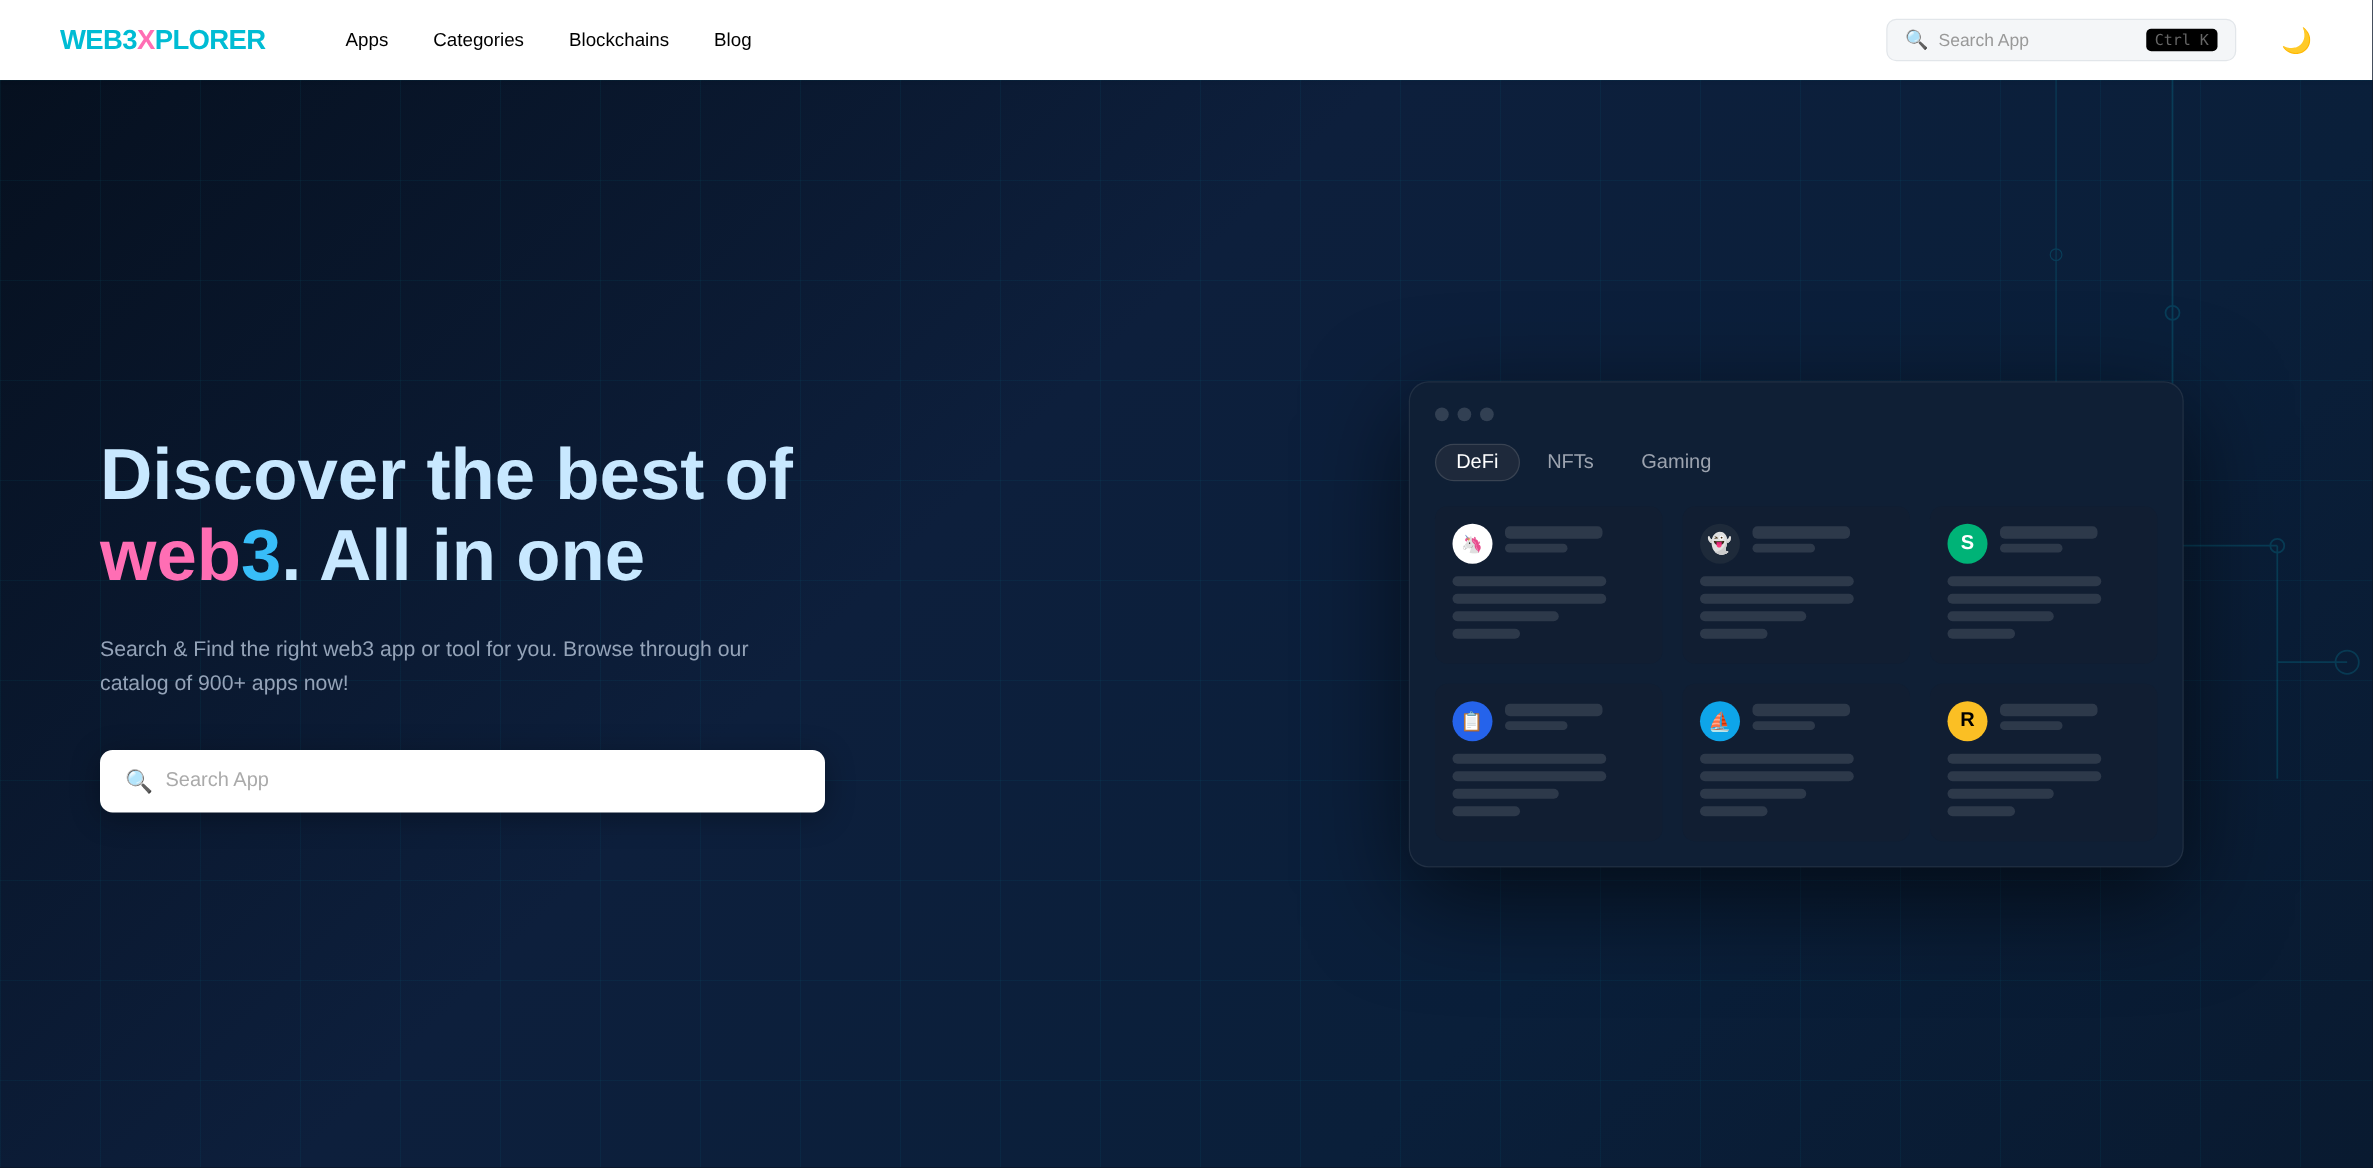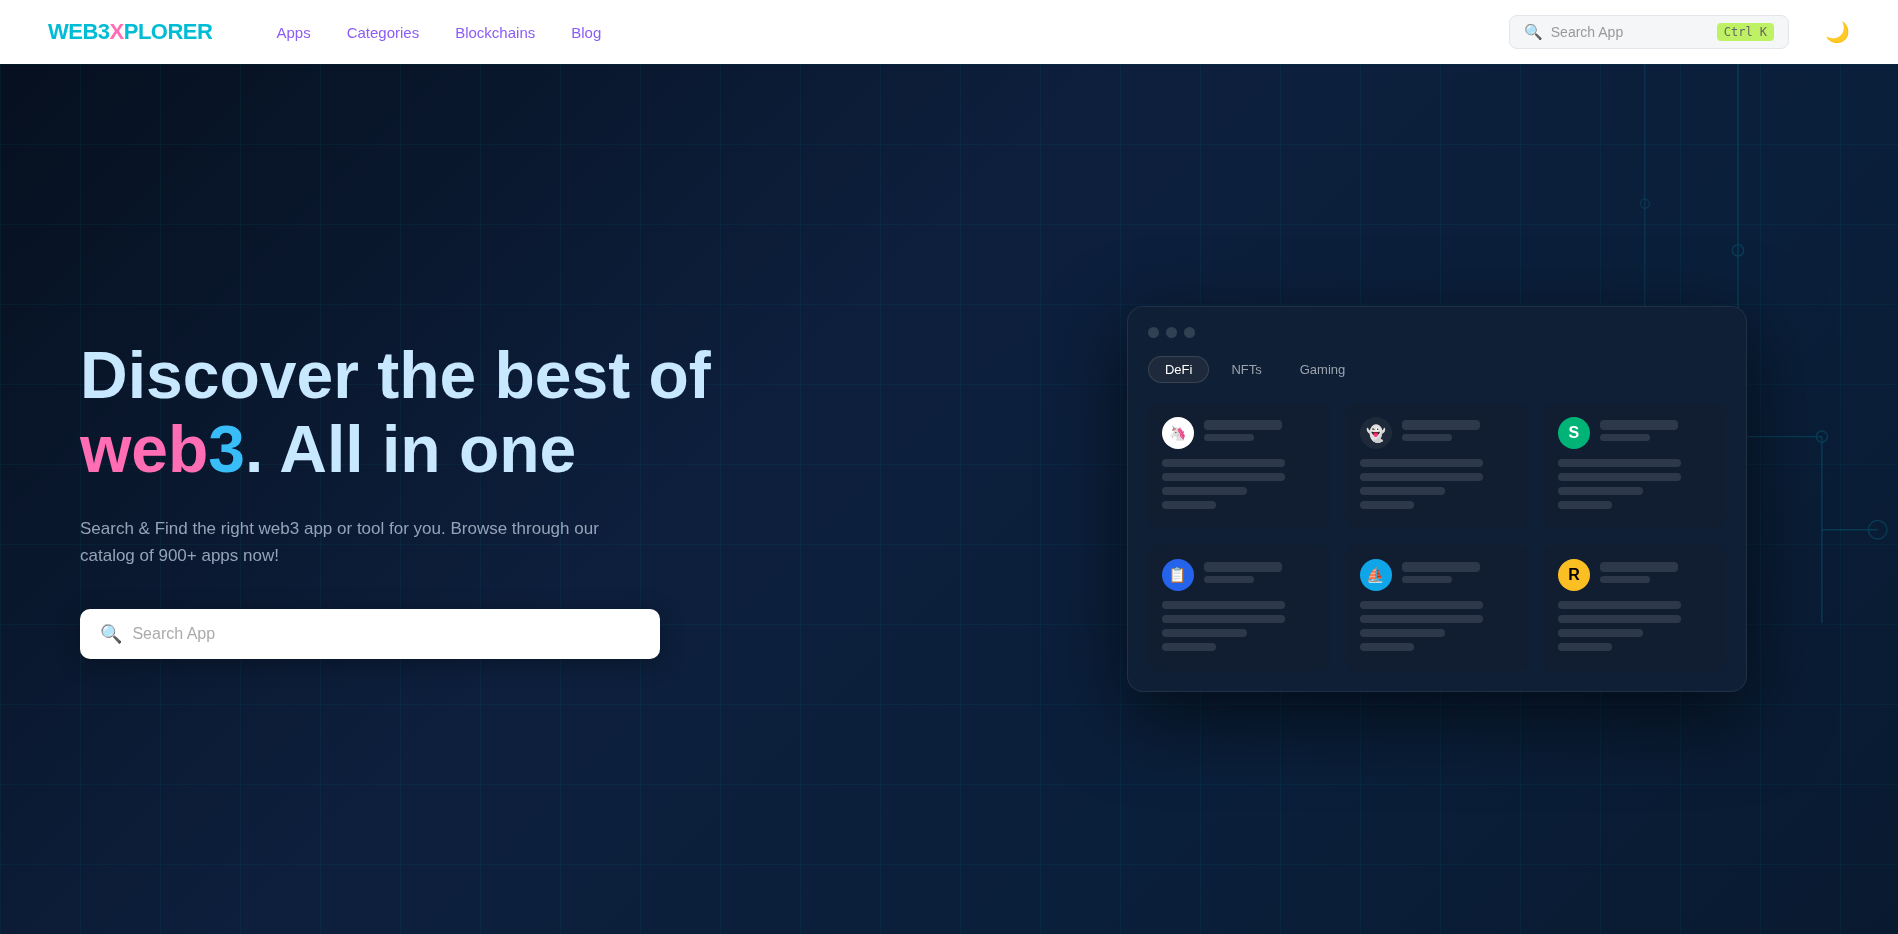"Apps" .nav-link { color: #8b5cf6 -> #000000 }
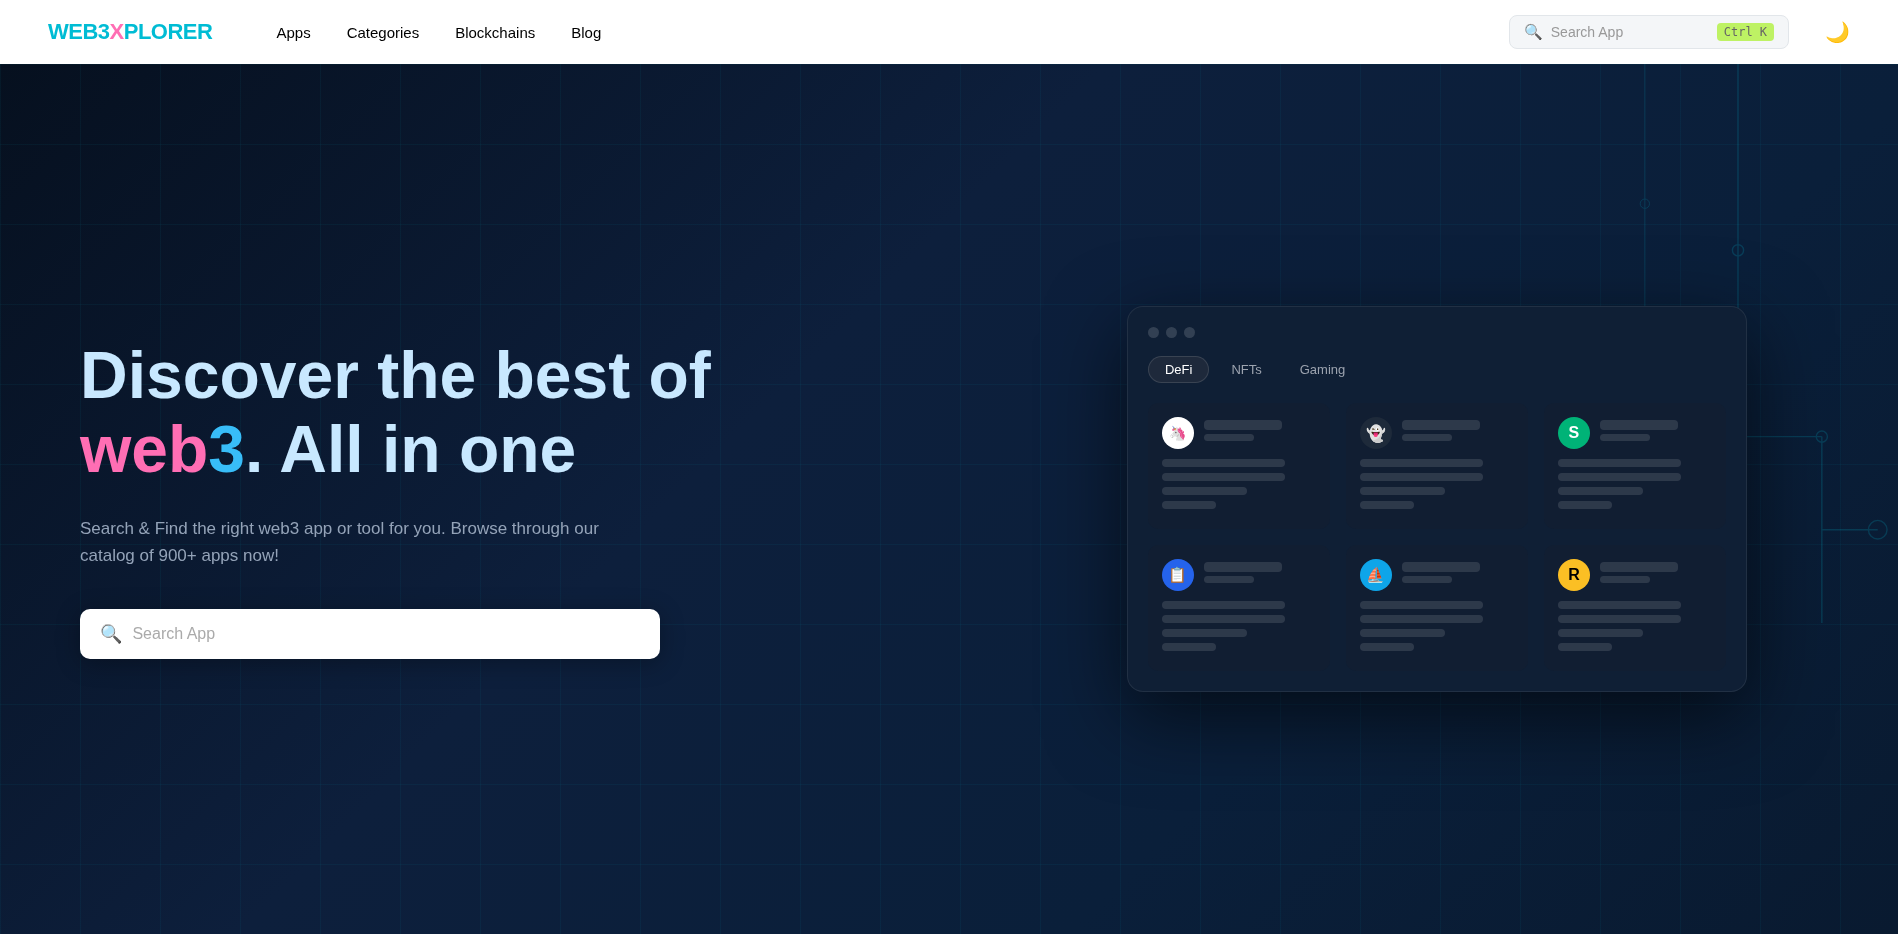"Ctrl K" .kbd { background: #bef264 -> #000000 }
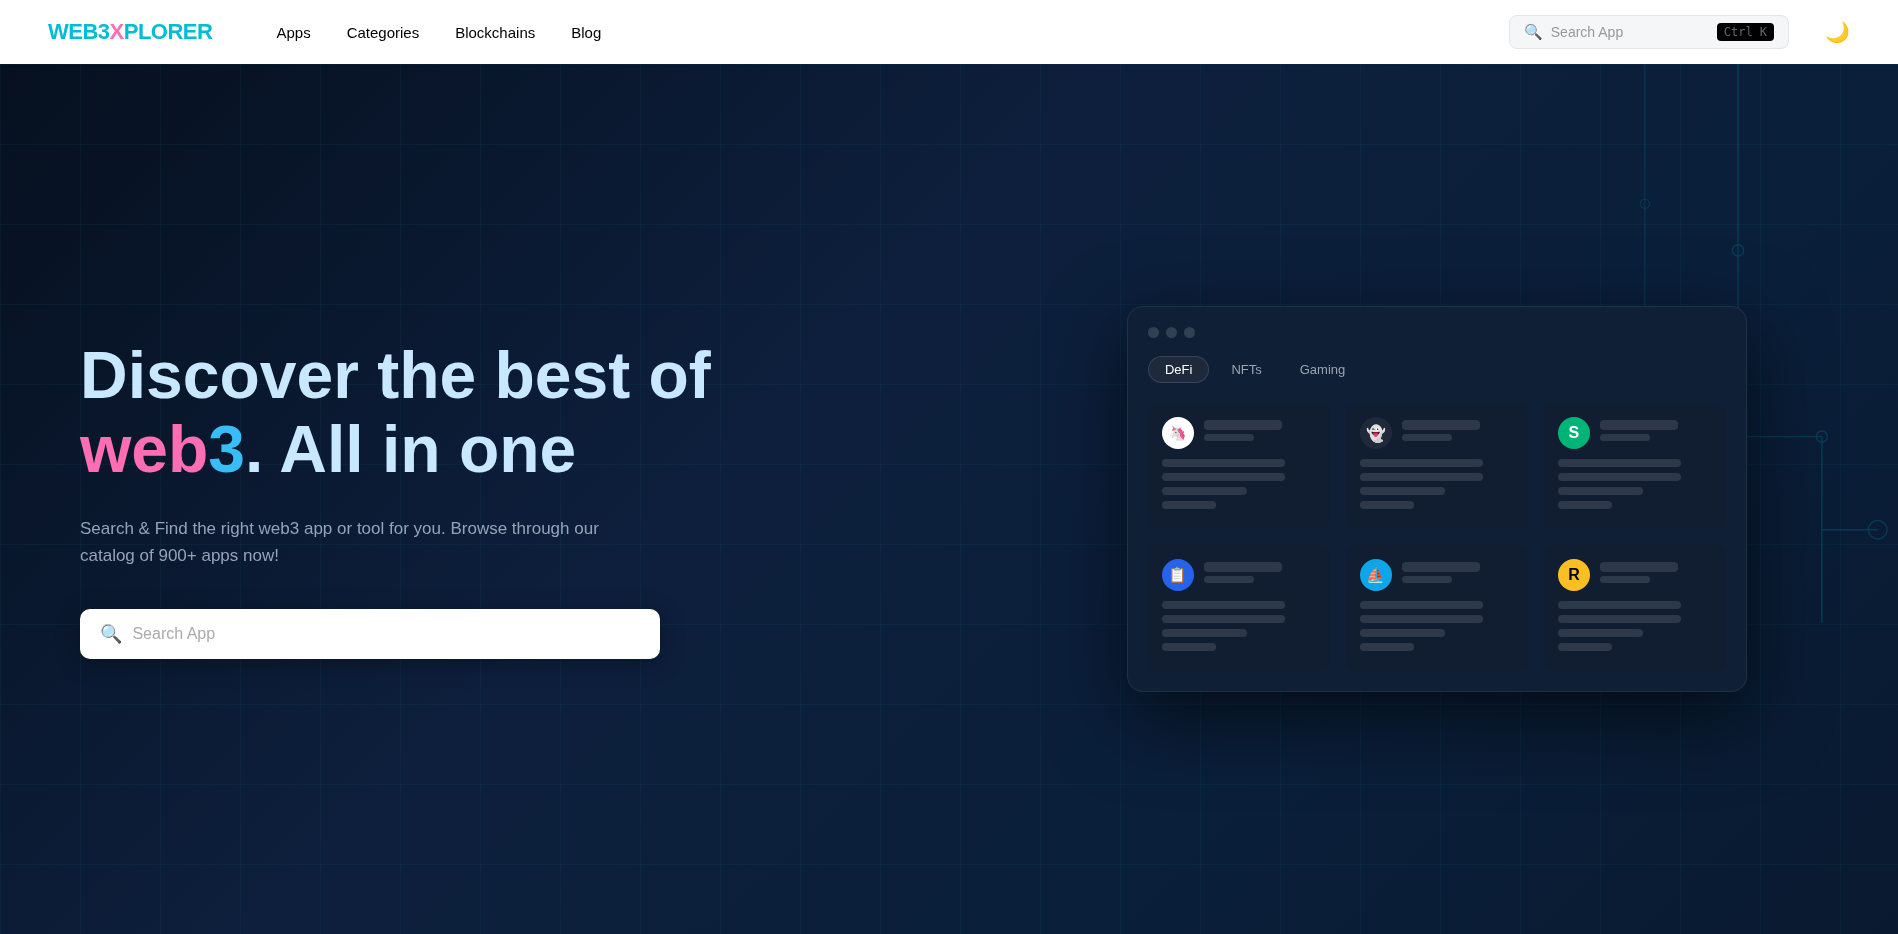"Discover the best of" .hero-heading { font-size: 66px -> 58px }
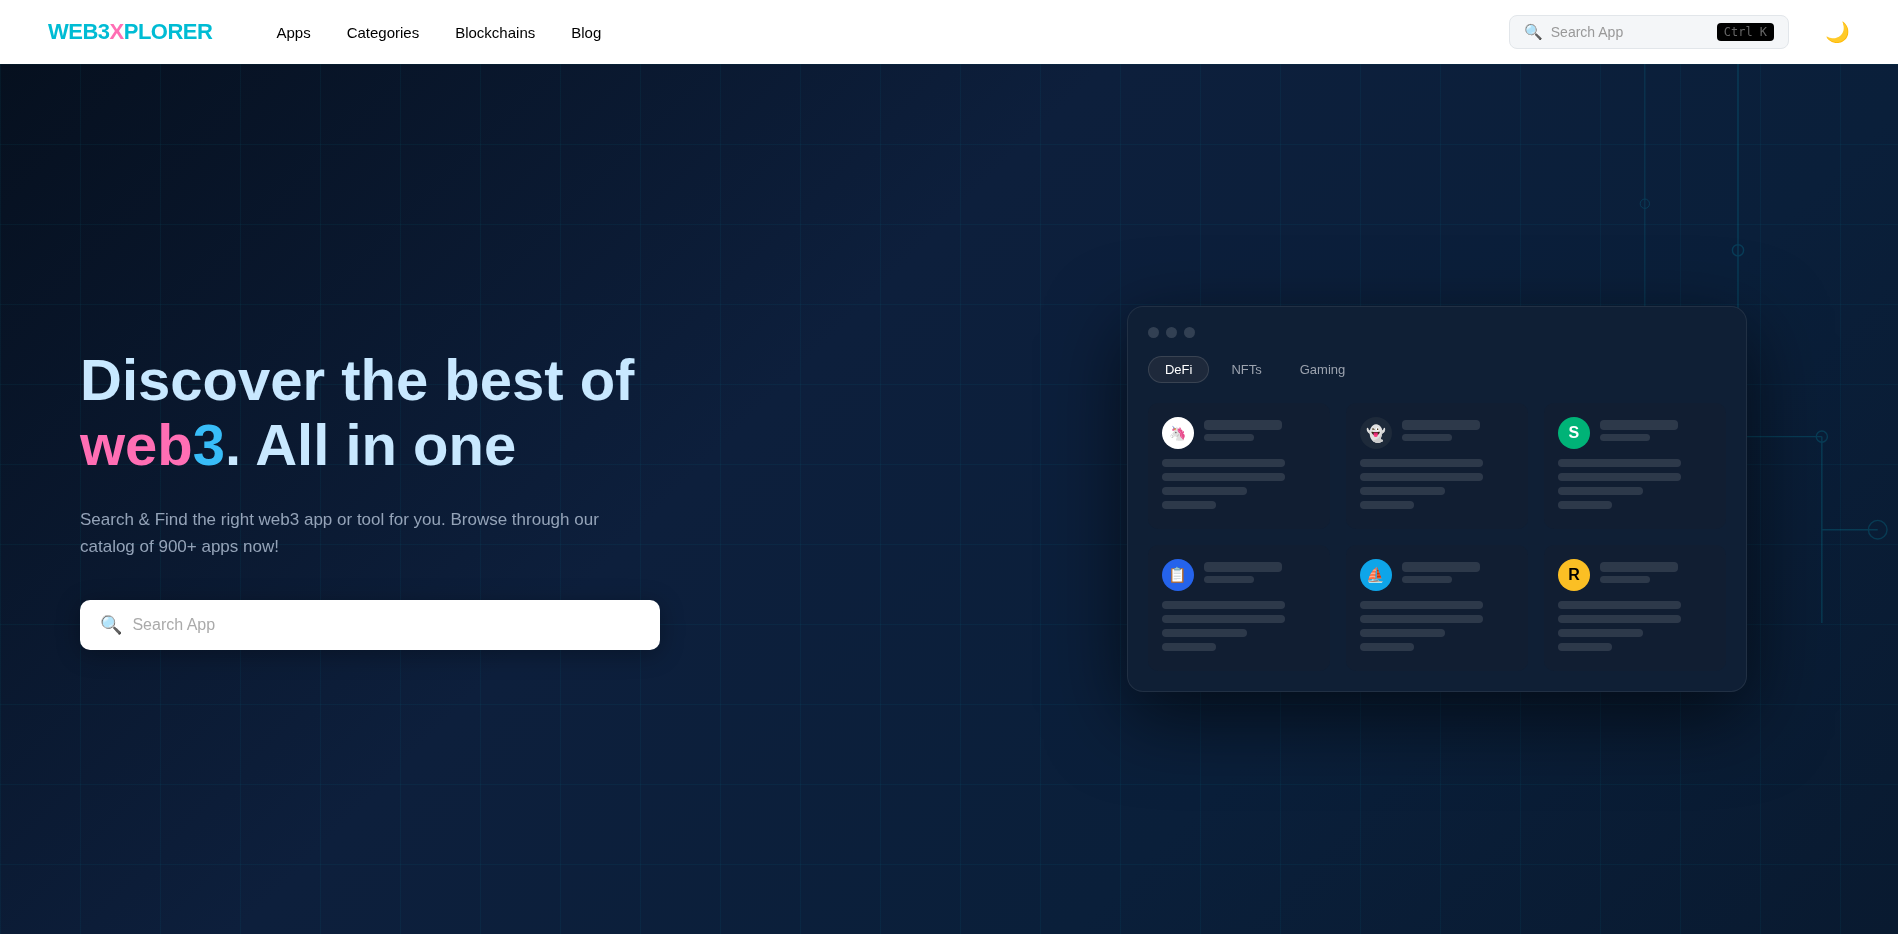"DeFi" .window-tab { font-size: 13px -> 16px }
